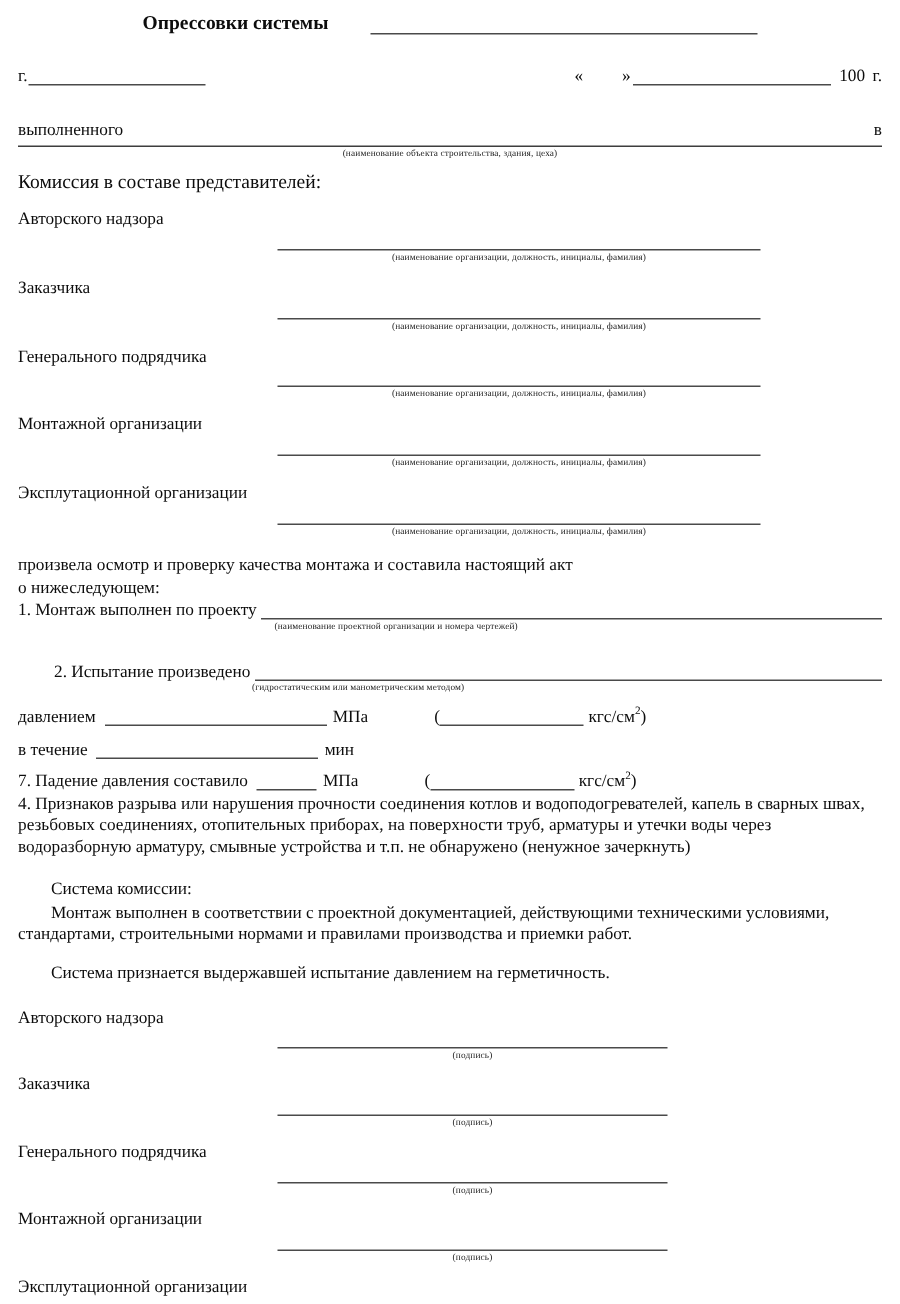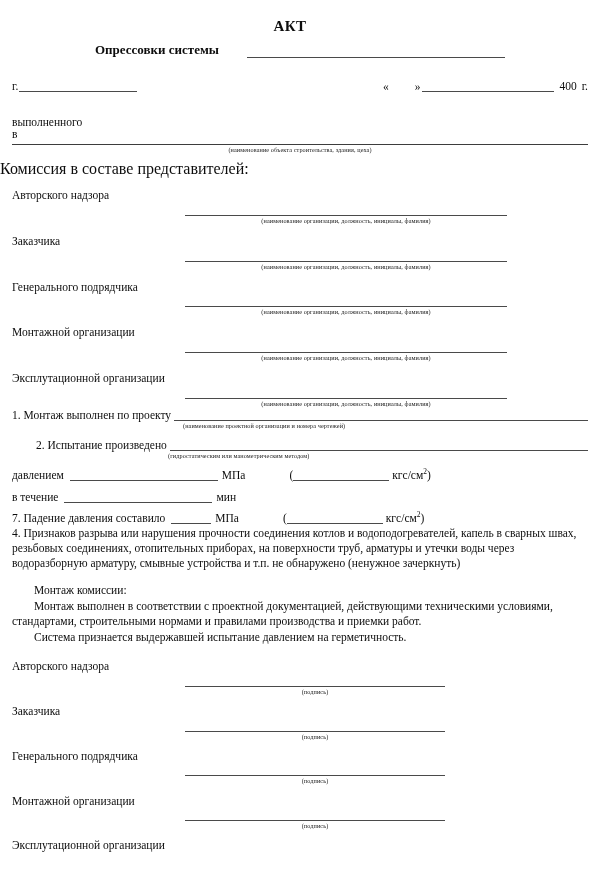"АКТ" div.doc-title { html: <div>АКТ</div> -> none }
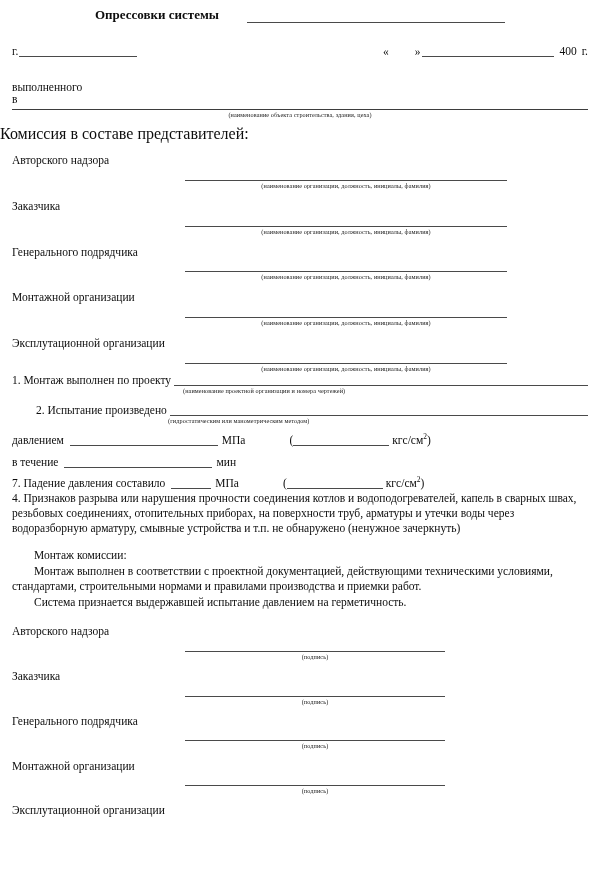"400" span.year-label { text: 400 -> 100 }
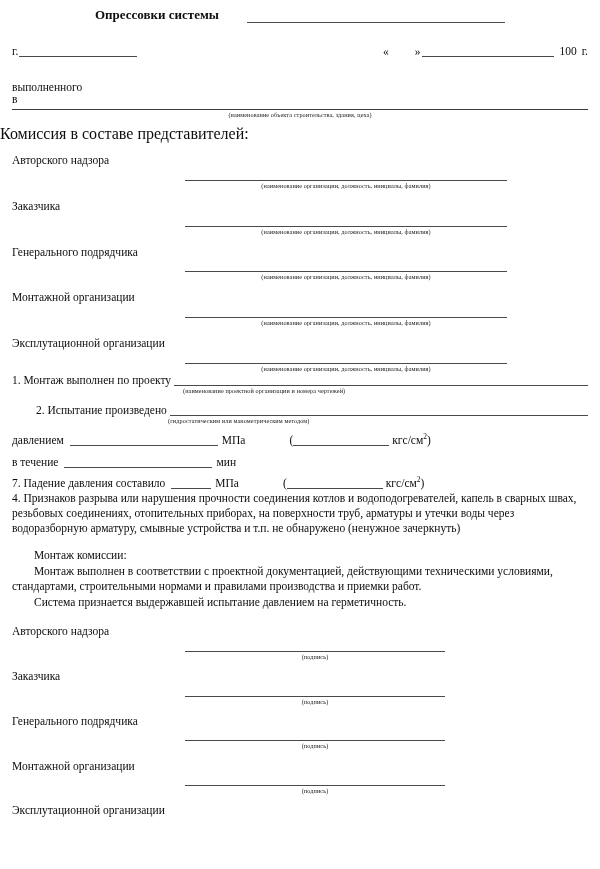"выполненного" .performed-row { flex-direction: column -> none }
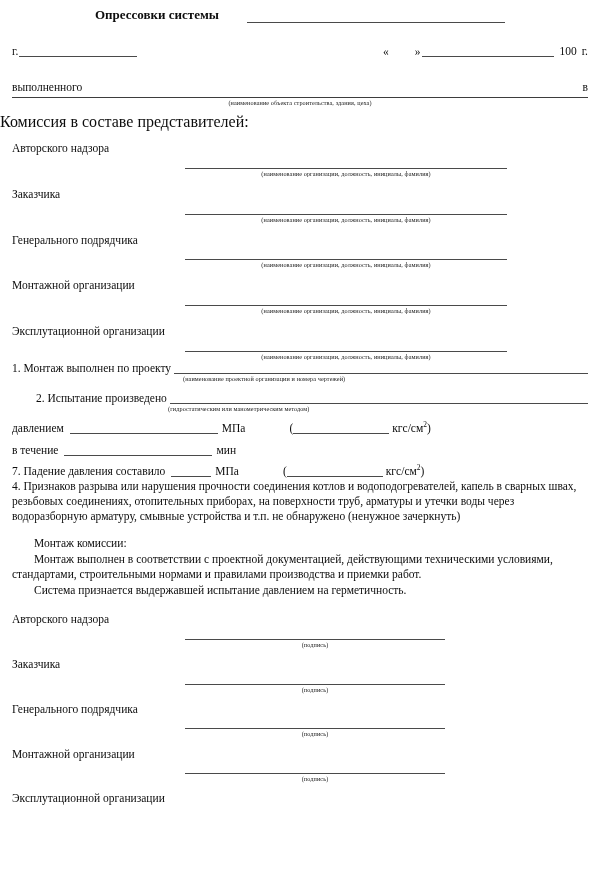"Комиссия в составе представителей:" .section-lead { font-size: 16px -> 13px; padding: 0 0 -> 0 12px }
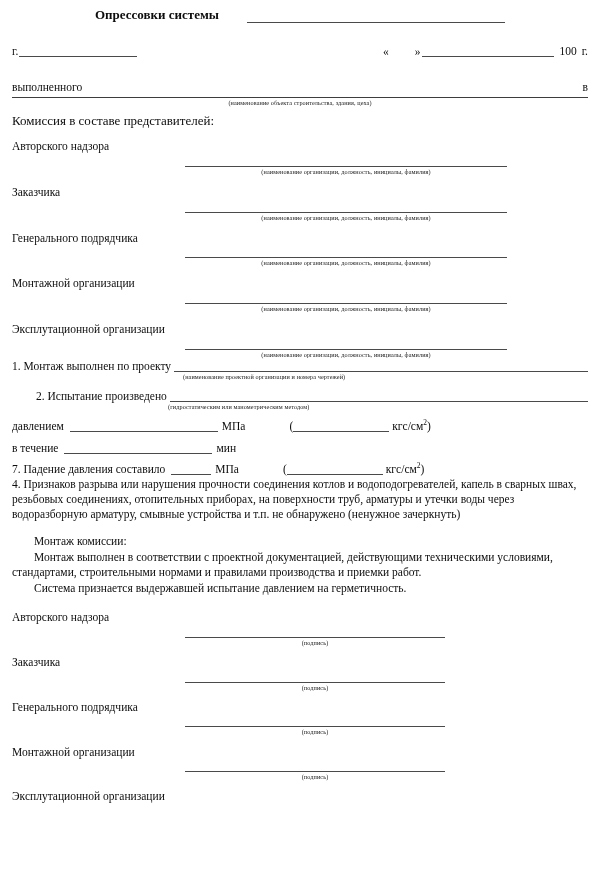"произвела осмотр и проверку качества" div.para { html: none -> <div>произвела осмотр и проверку качества монтажа и составила настоящий акт</div> }
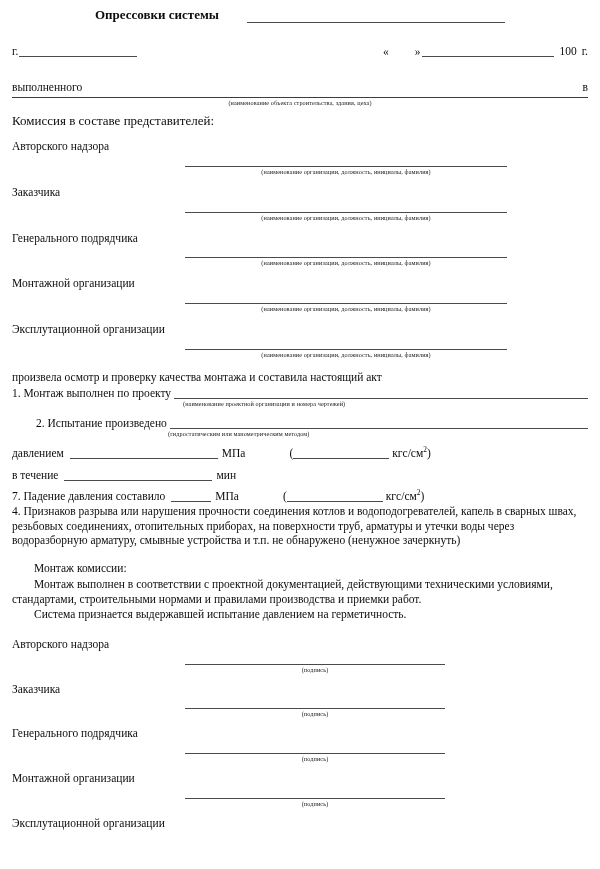"о нижеследующем:" div.para { html: none -> <div>о нижеследующем:</div> }
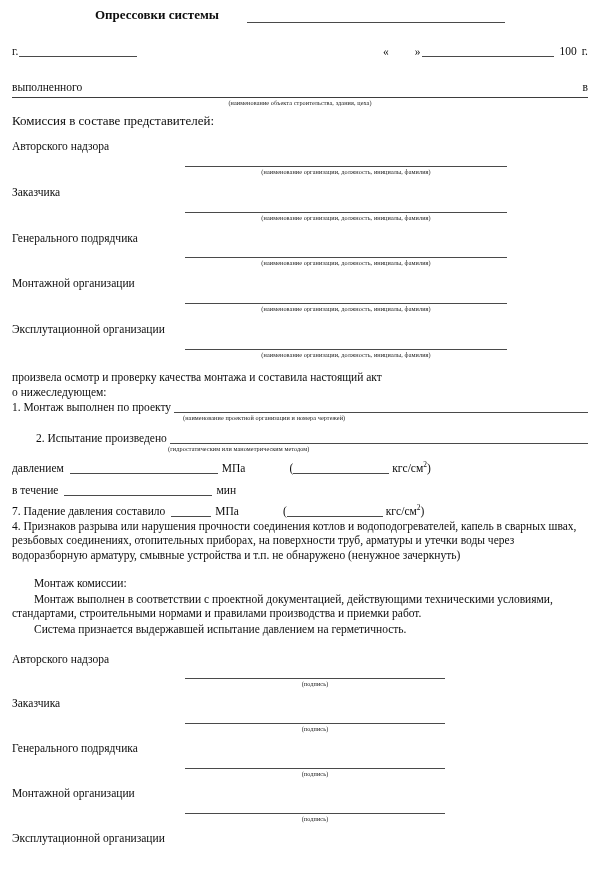"2. Испытание произведено" div.numbered-row { margin-top: 9px -> 19px }
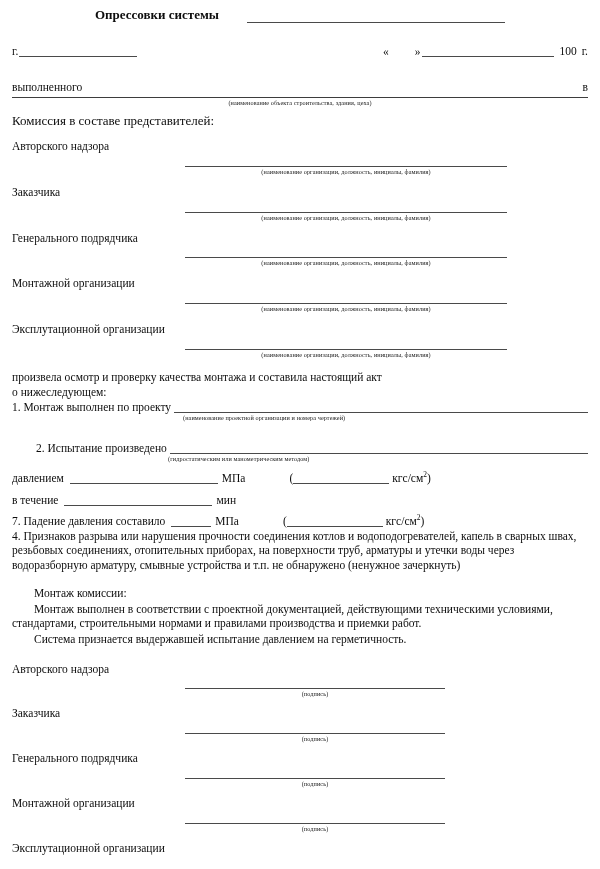"Монтаж комиссии:" div.para { text: Монтаж -> Система }
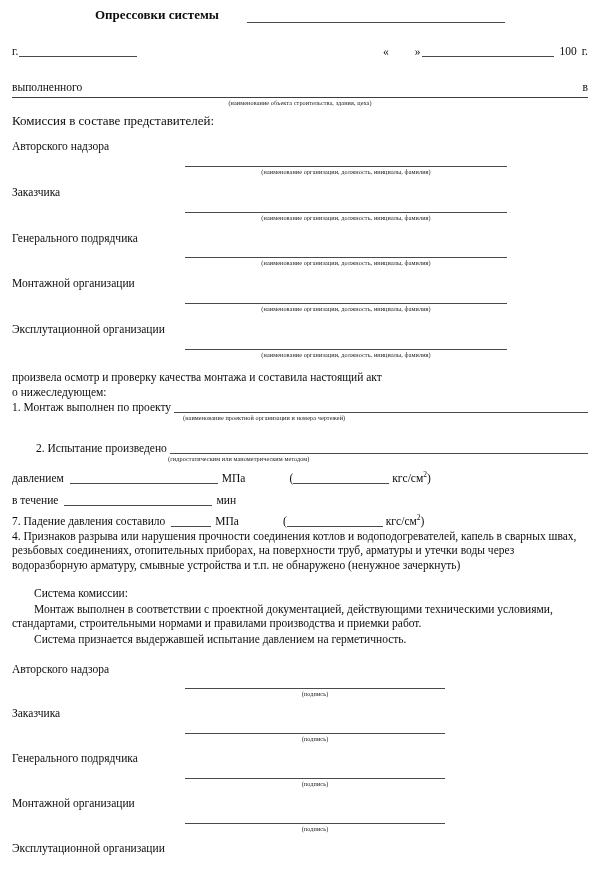"Система признается выдержавшей испытание" div.para { margin-top: 1px -> 11px }
